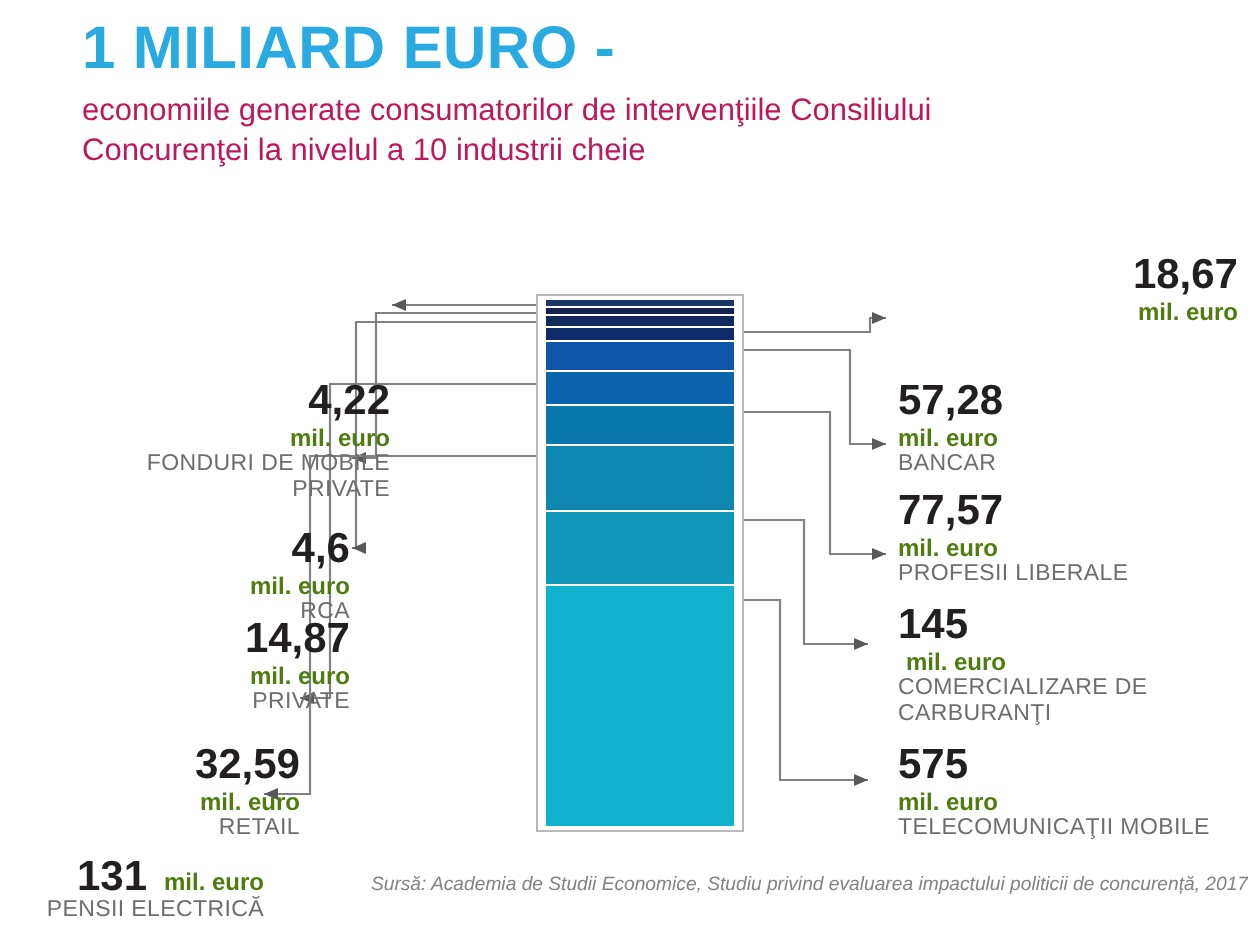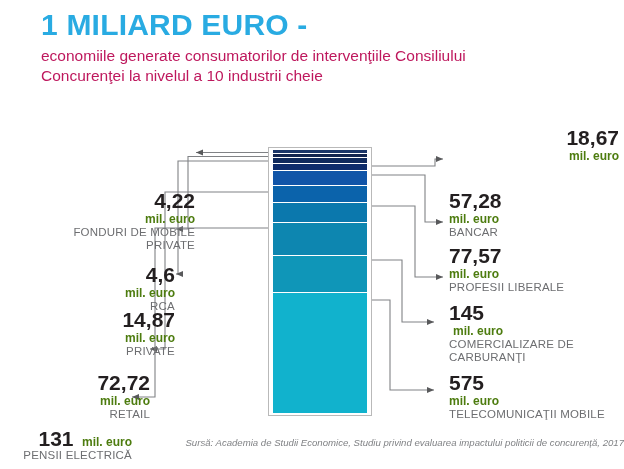"72,72" span.val { text: 72,72 -> 32,59 }
